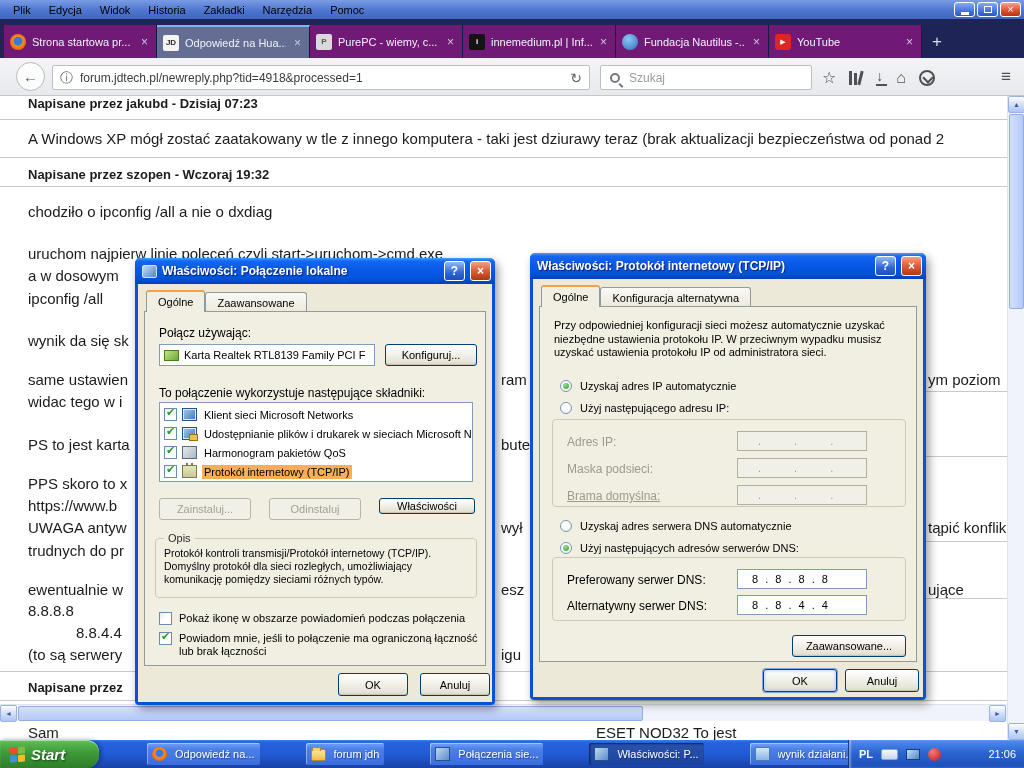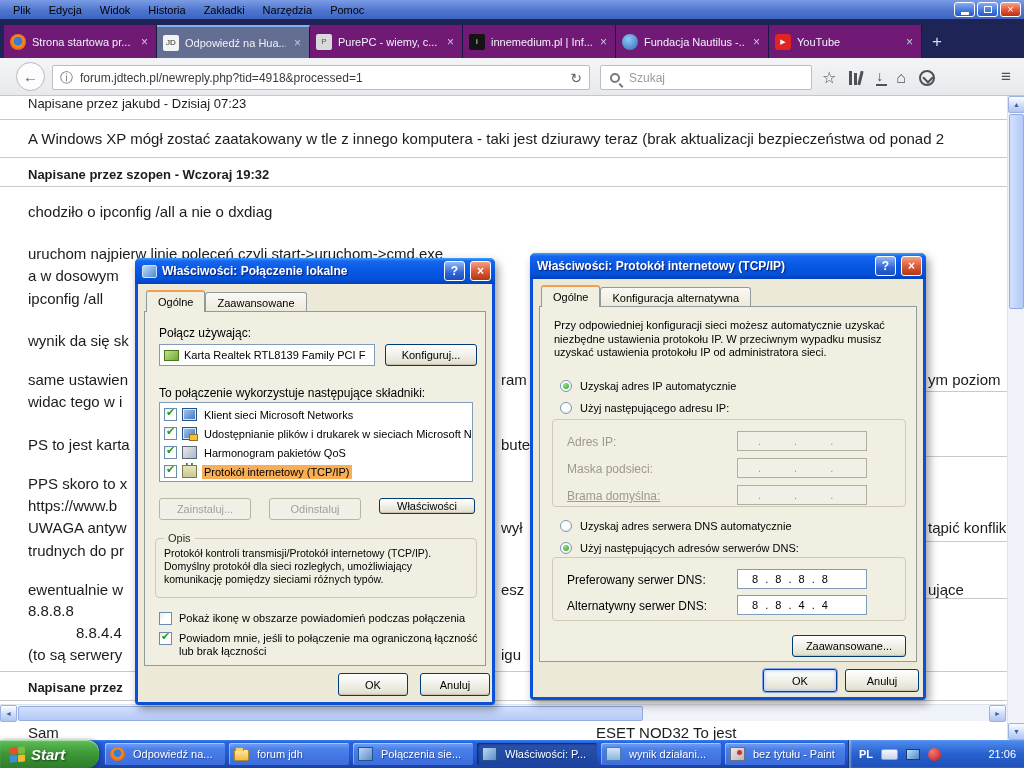"JD" .fav { font-weight: normal -> bold }
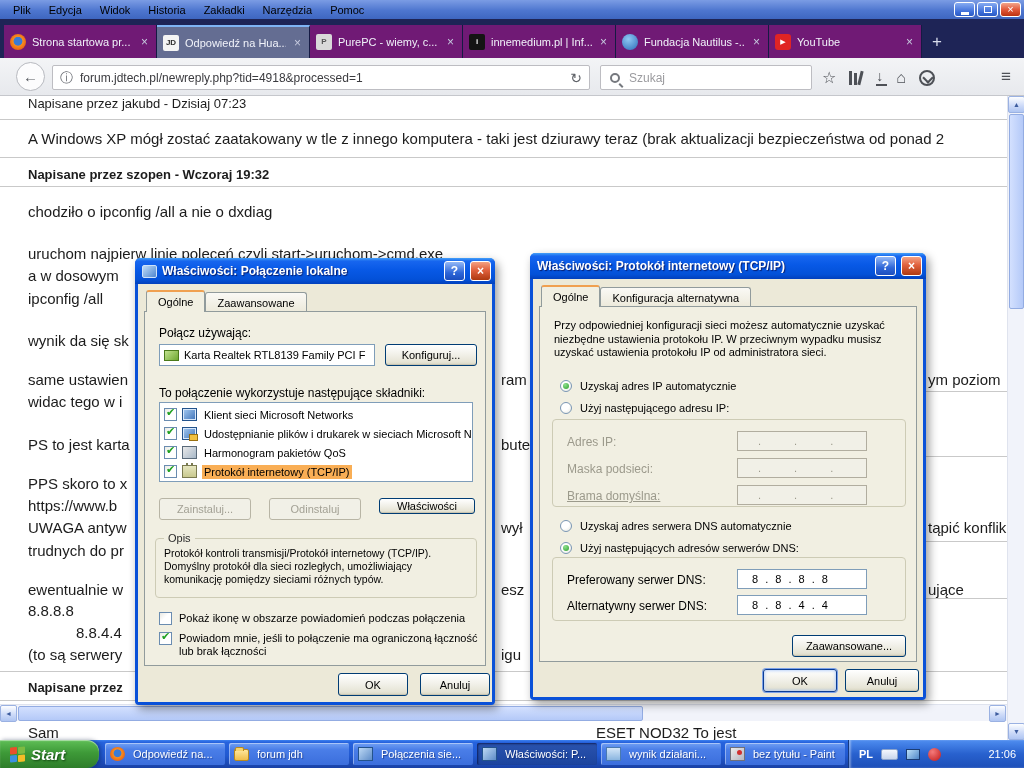"Napisane przez jakubd - Dzisiaj" span.frag { font-weight: normal -> bold }
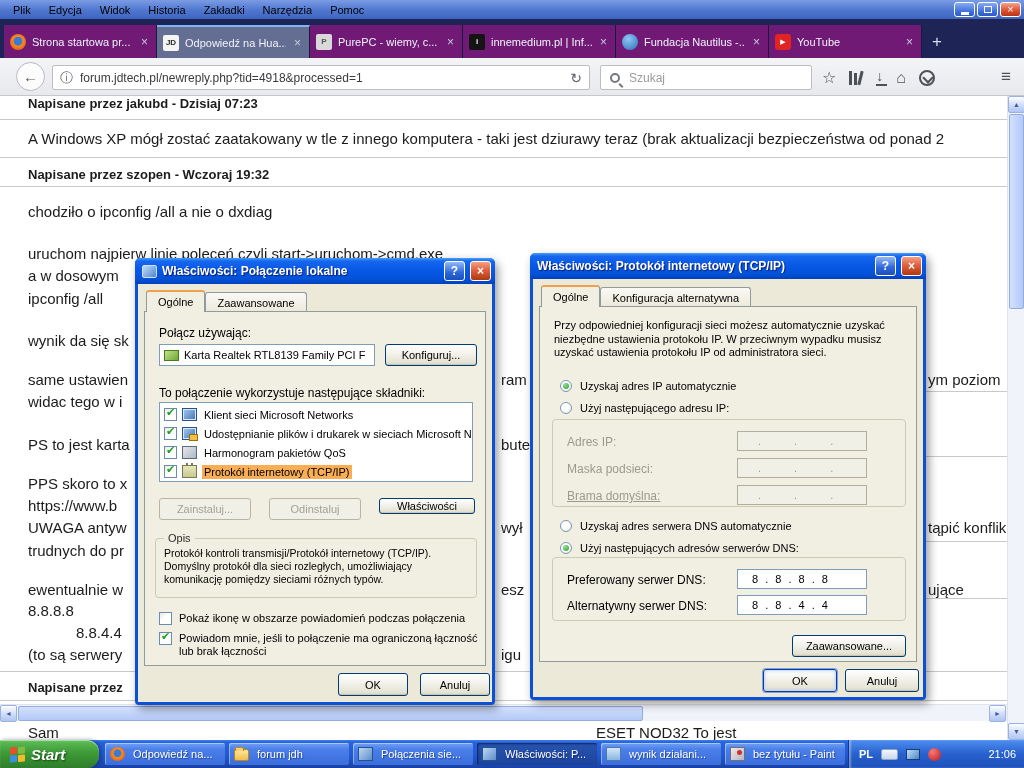"Odpowiedź na..." .task-btn { margin-left: none -> 42px }
